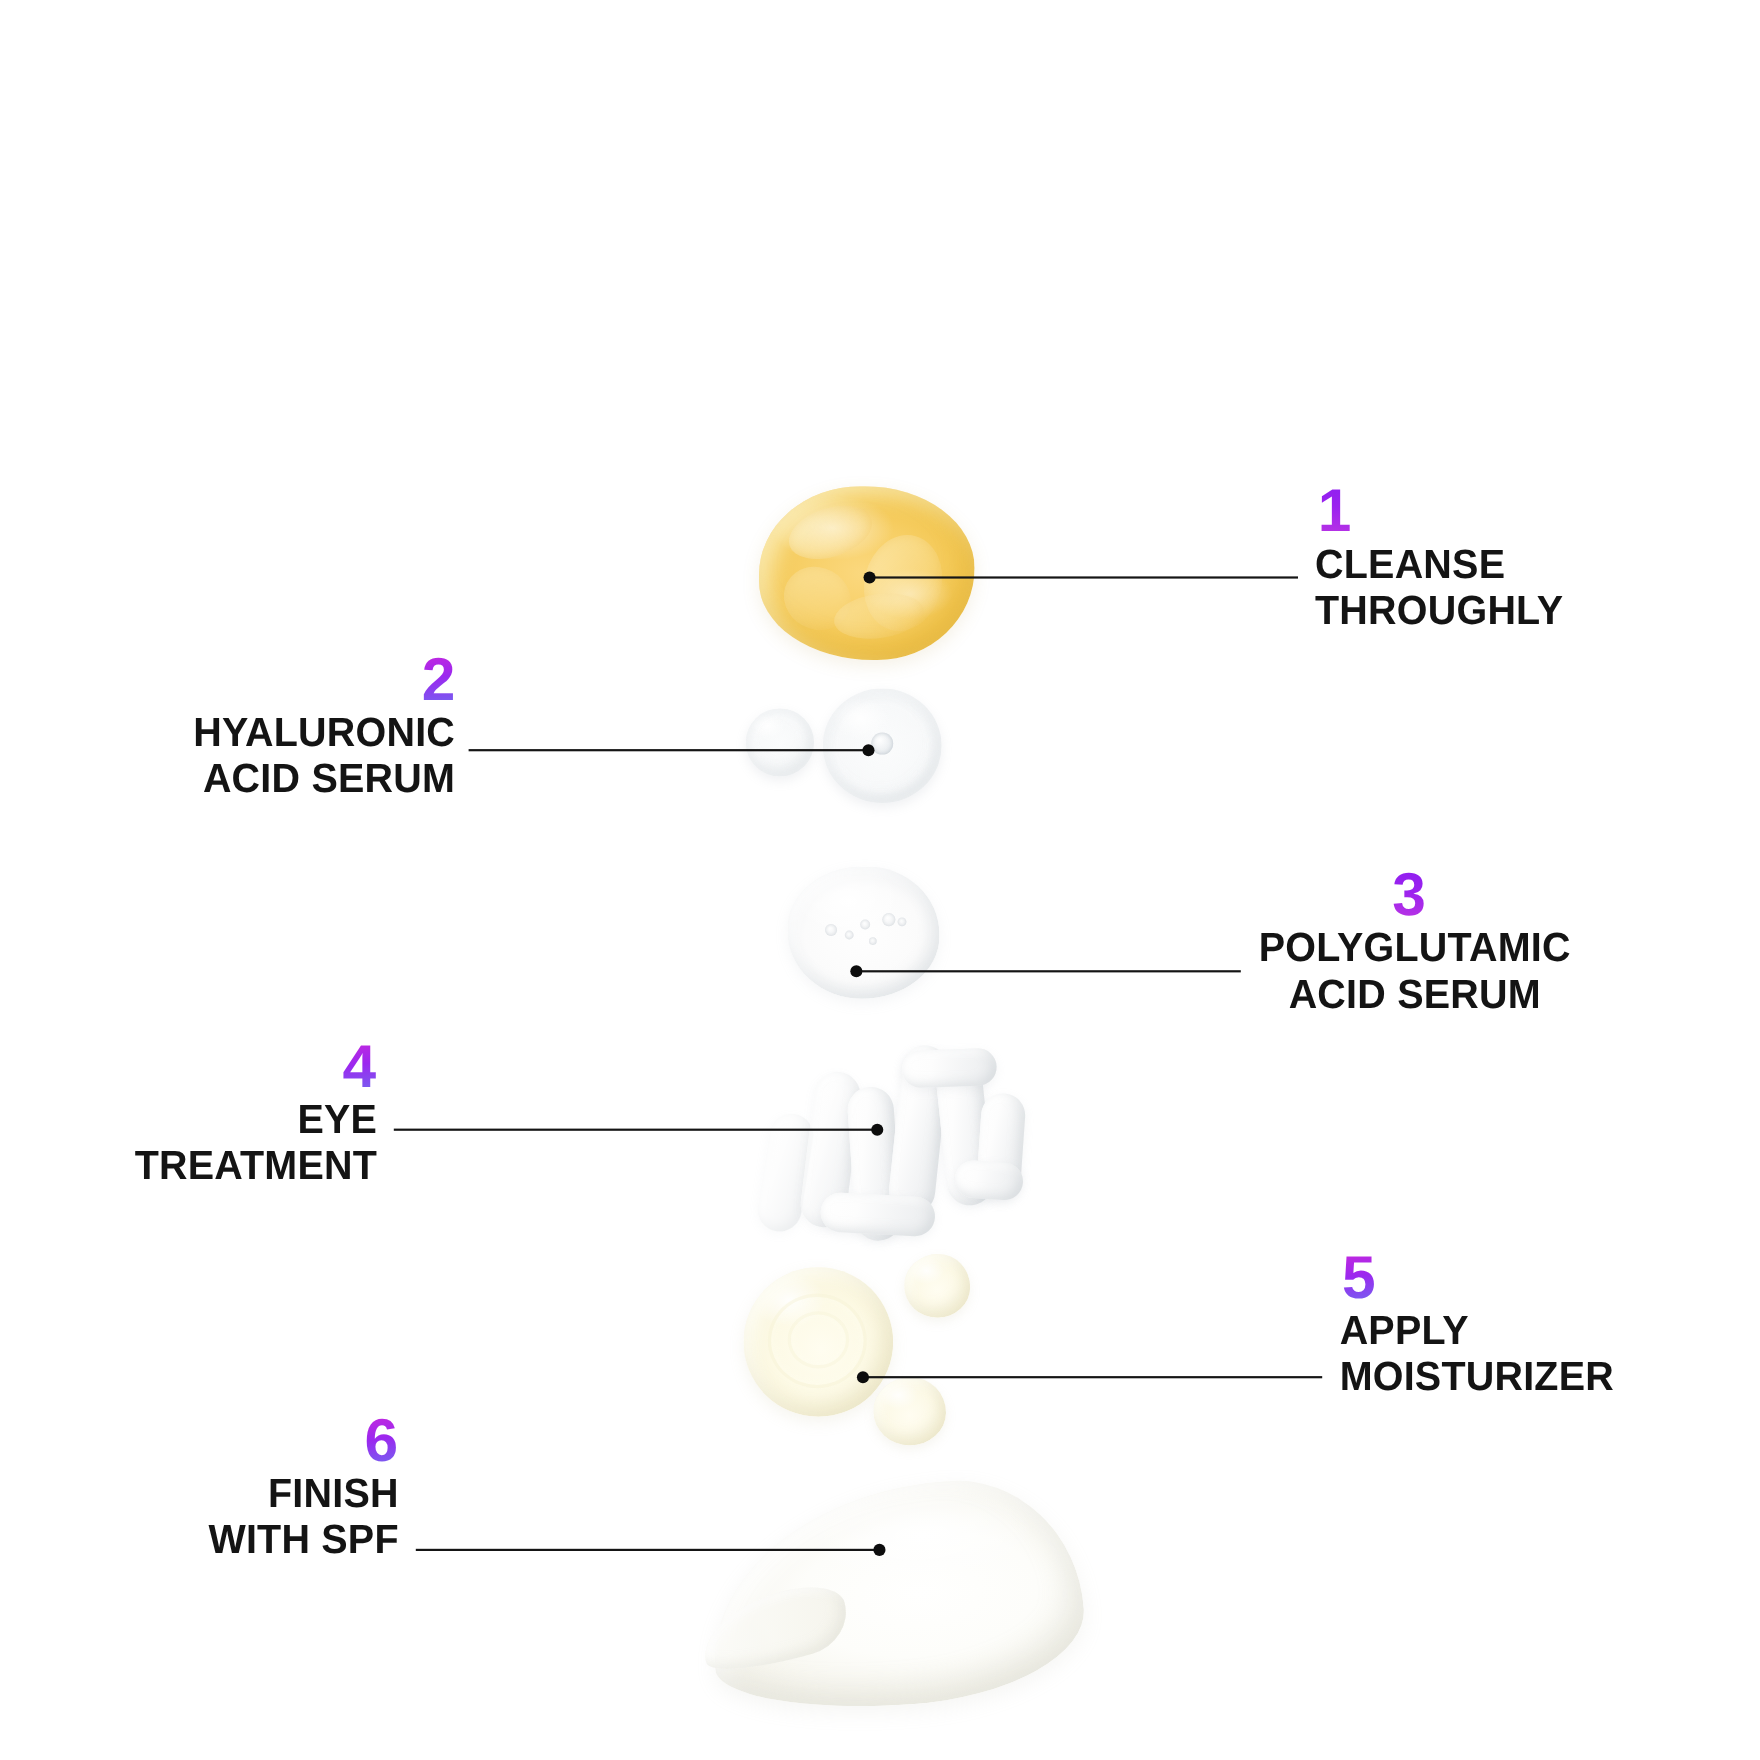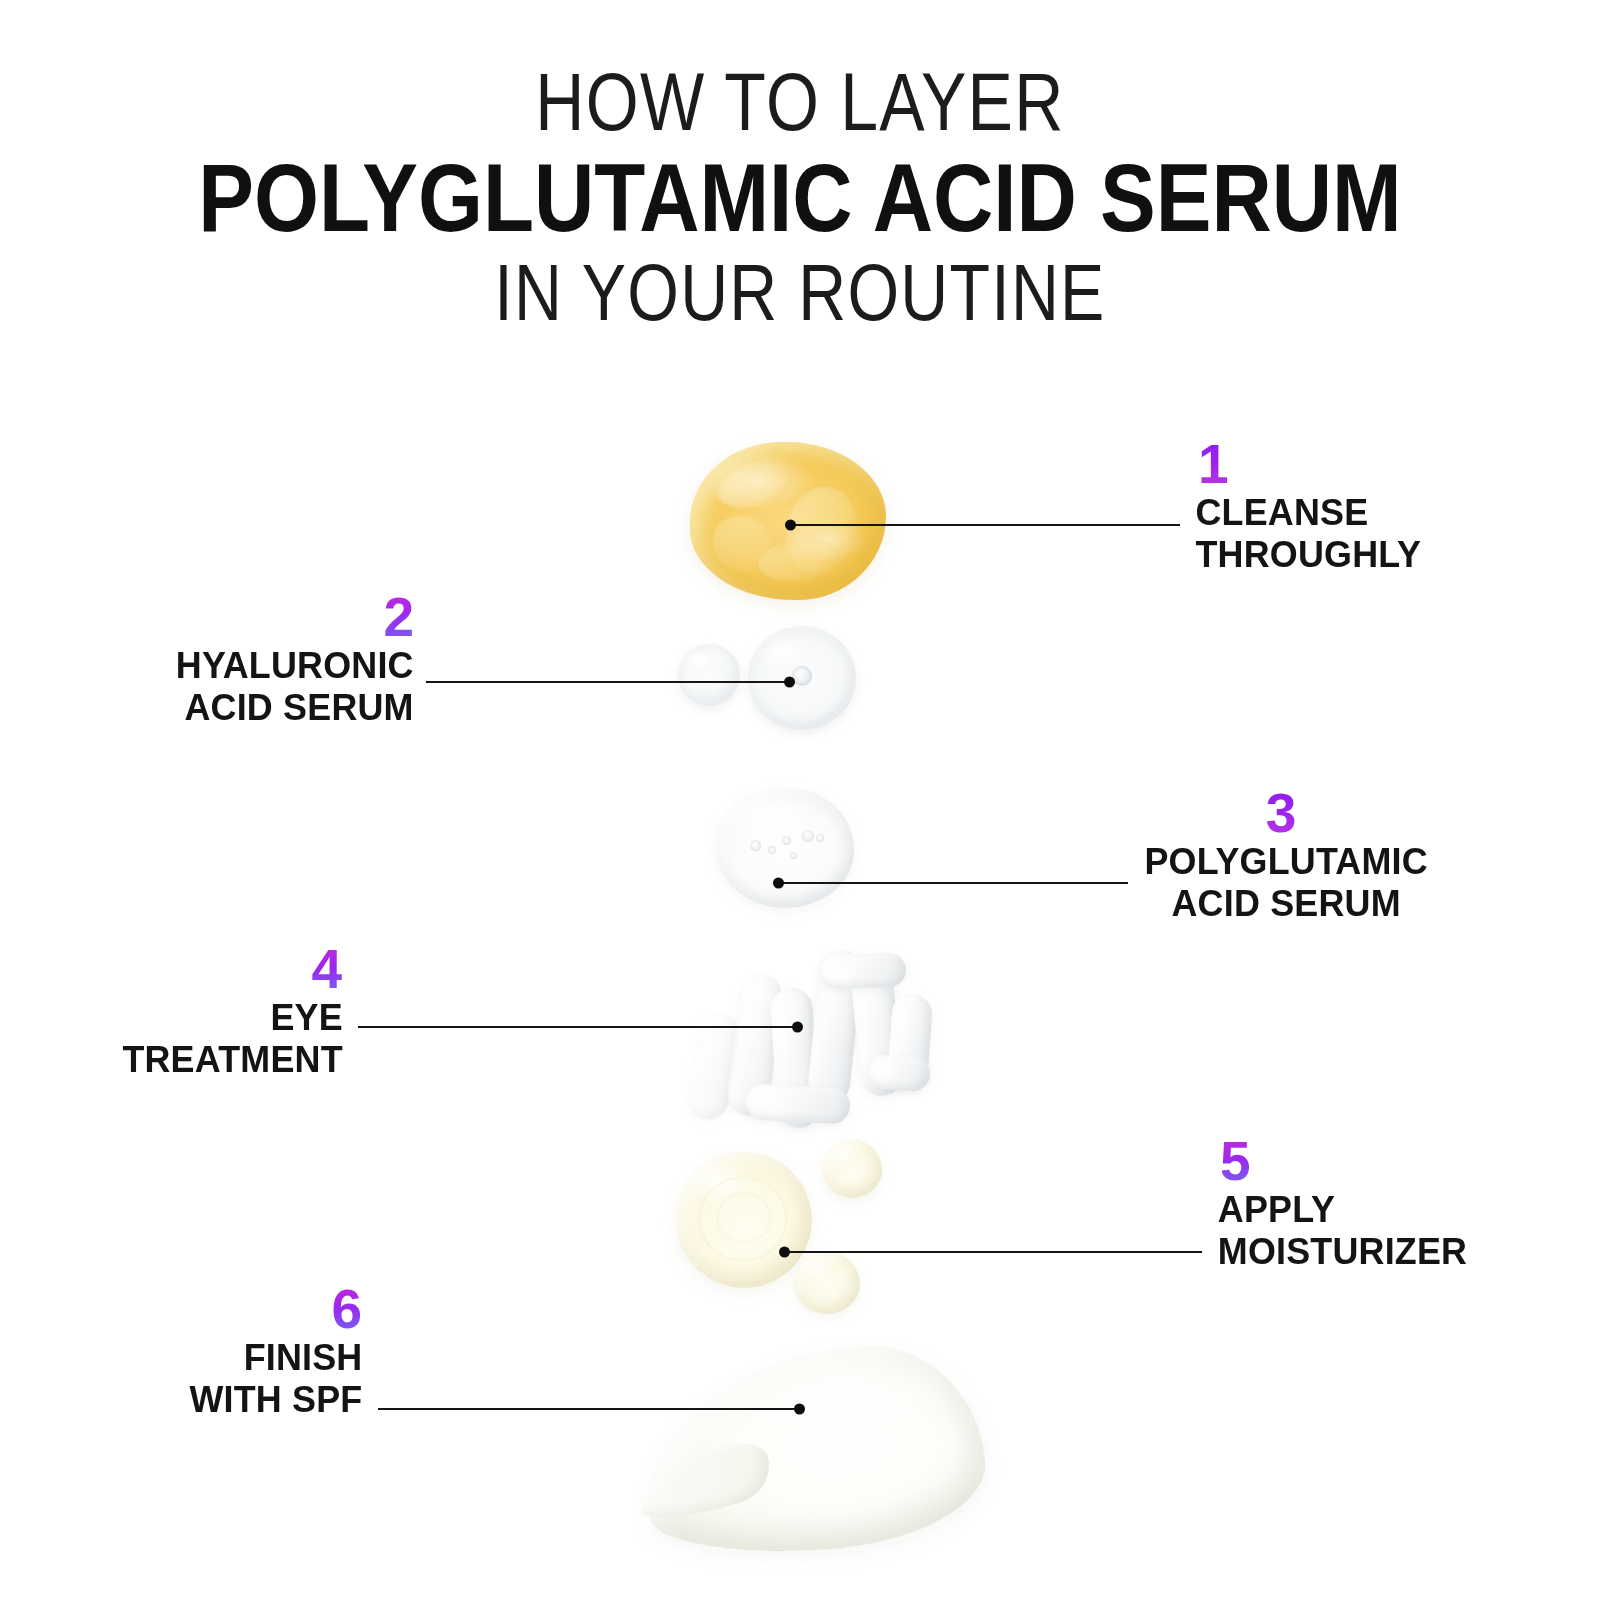"HOW TO LAYER" div.title-block { html: <div> <div>HOW TO LAYER</div> <div>POLYGLUTAMIC ACID SERUM</div> <div>IN YOUR ROUTINE</div> </div> -> none }
